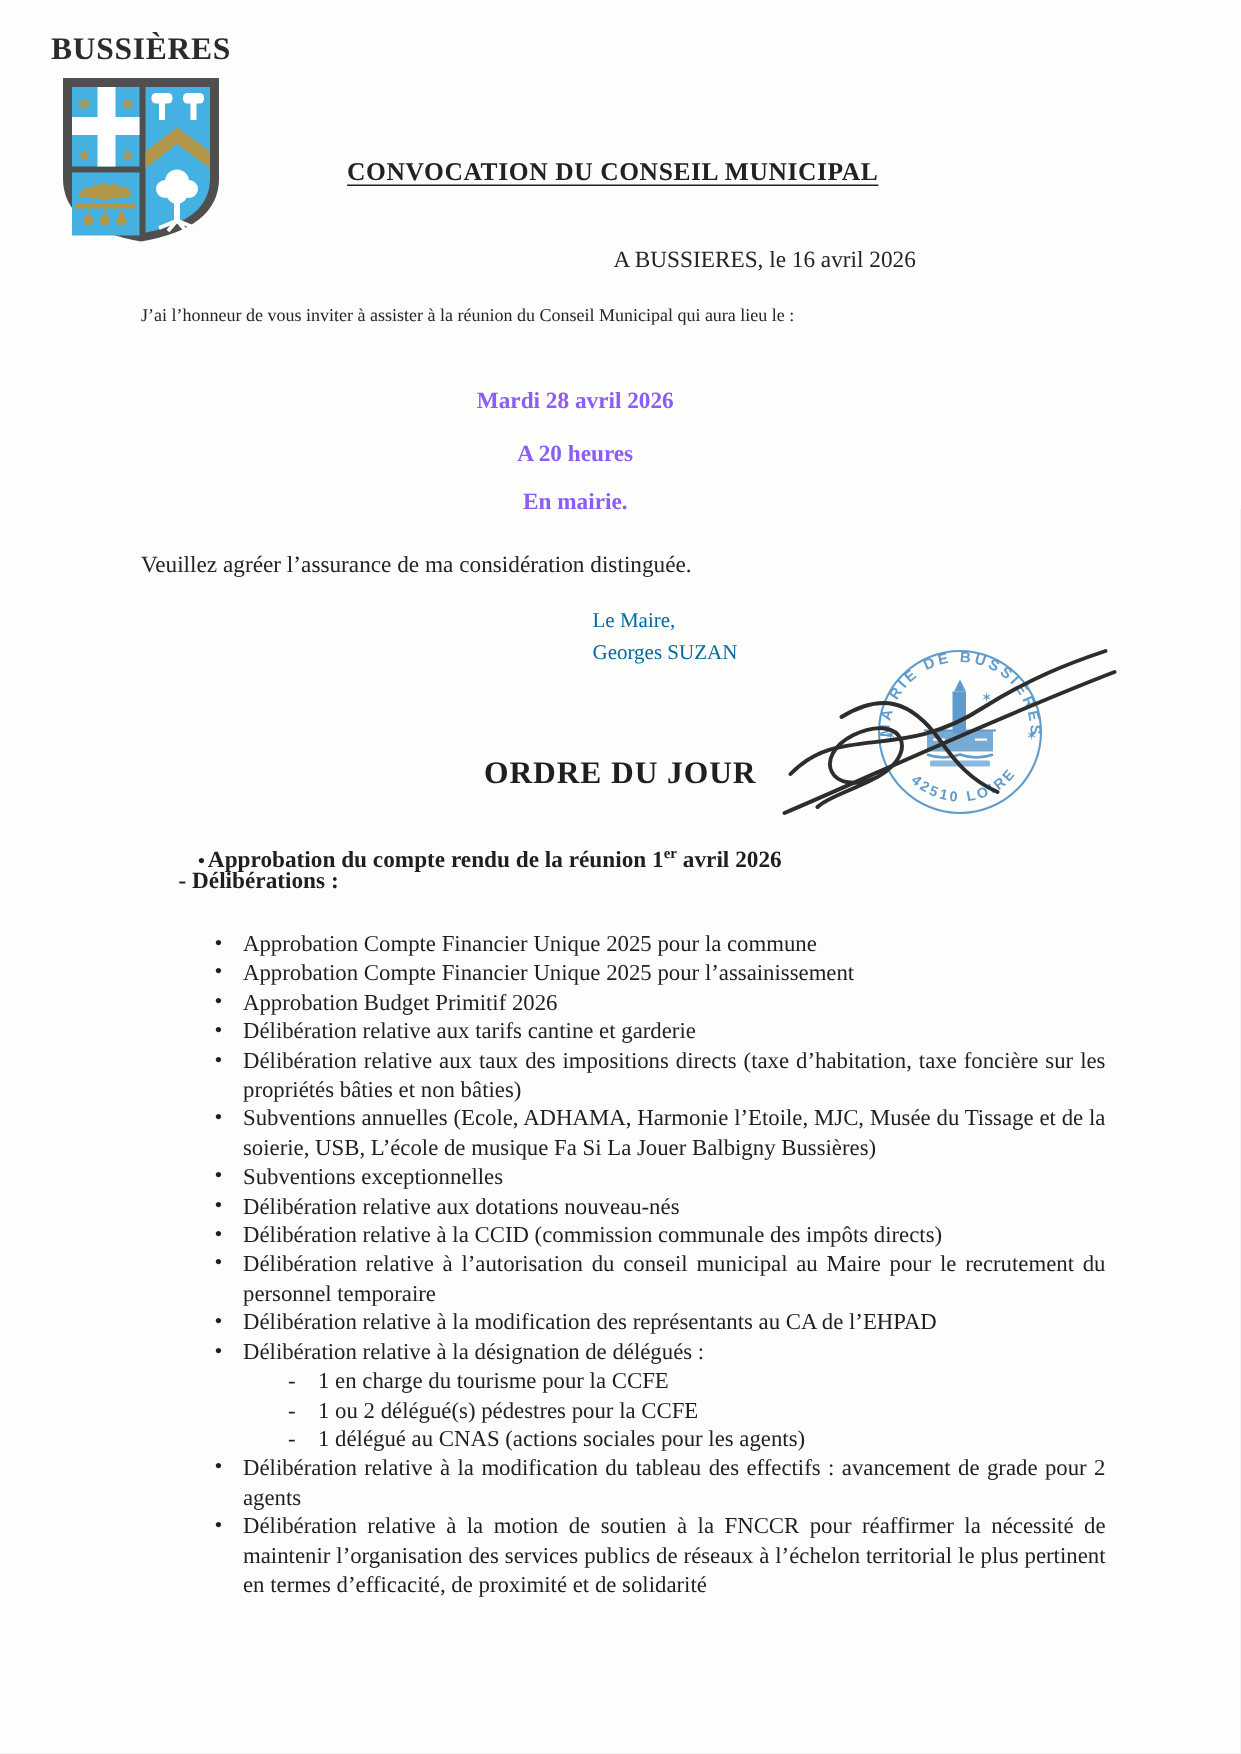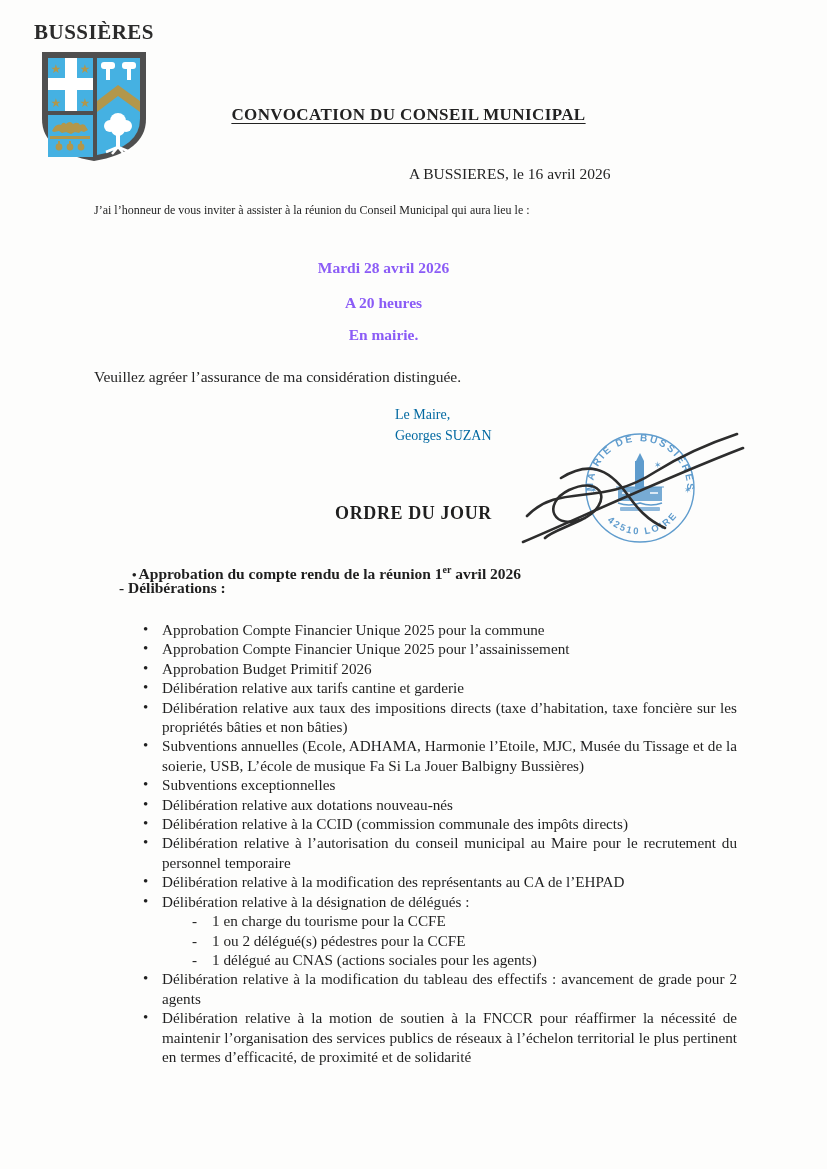"ORDRE DU JOUR" .agenda-heading { font-size: 18px -> 21px }
